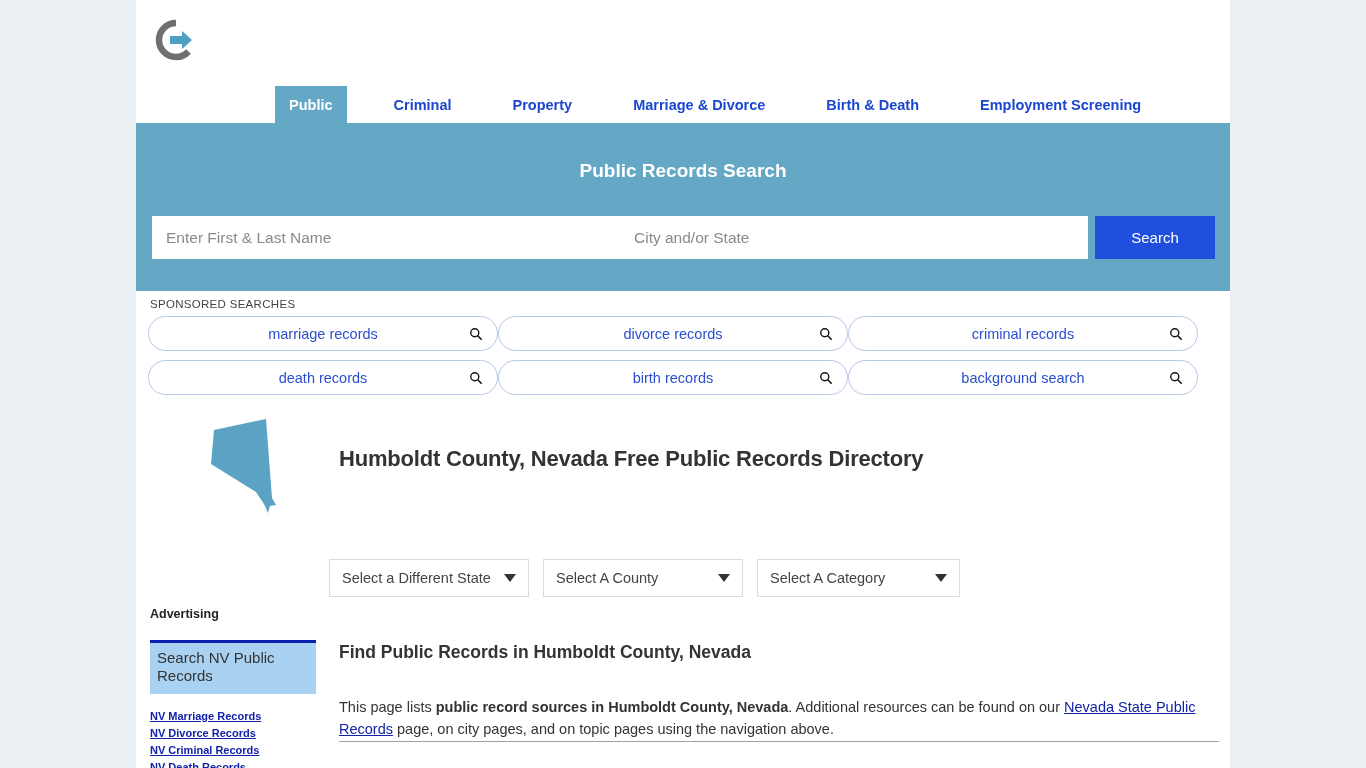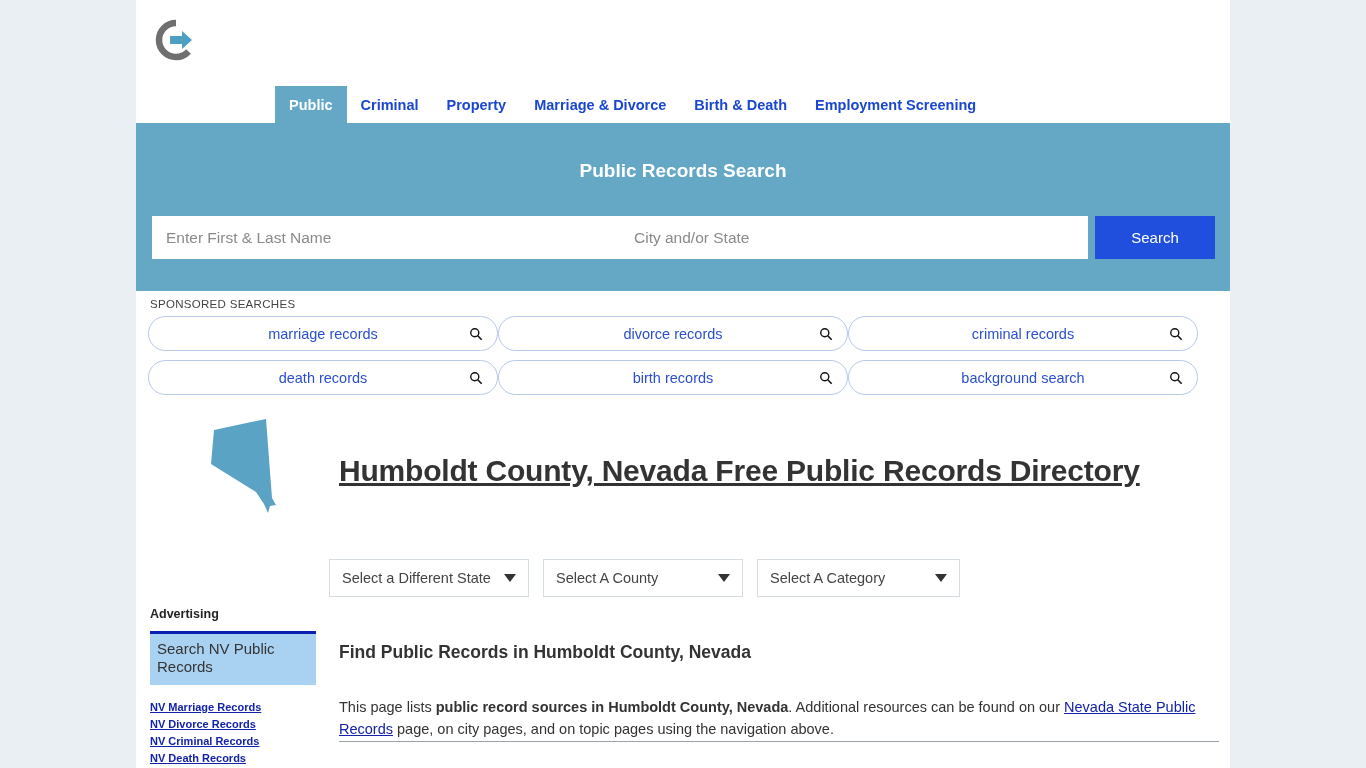"Public" .nav { gap: none -> 33px }
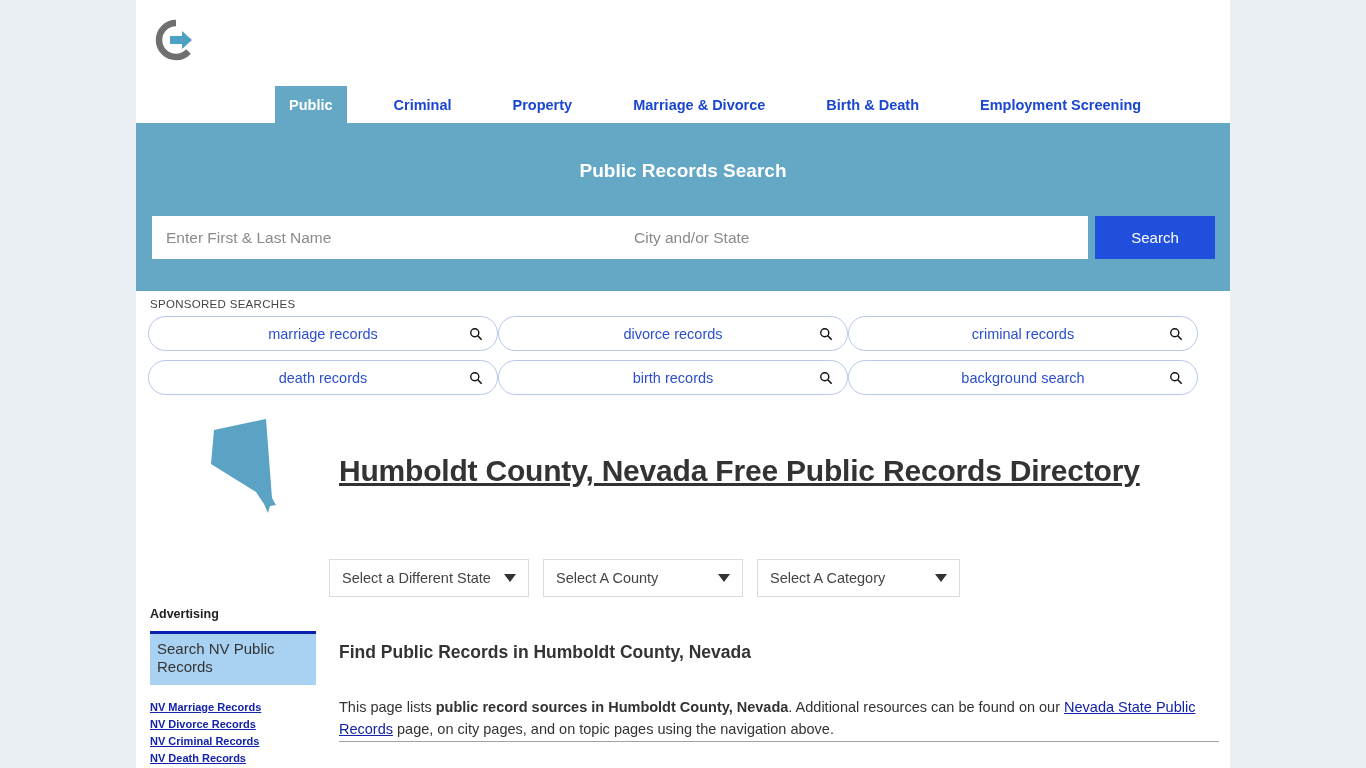"Humboldt County, Nevada Free Public" .page-title { font-size: 30px -> 22px; text-decoration: underline -> none }
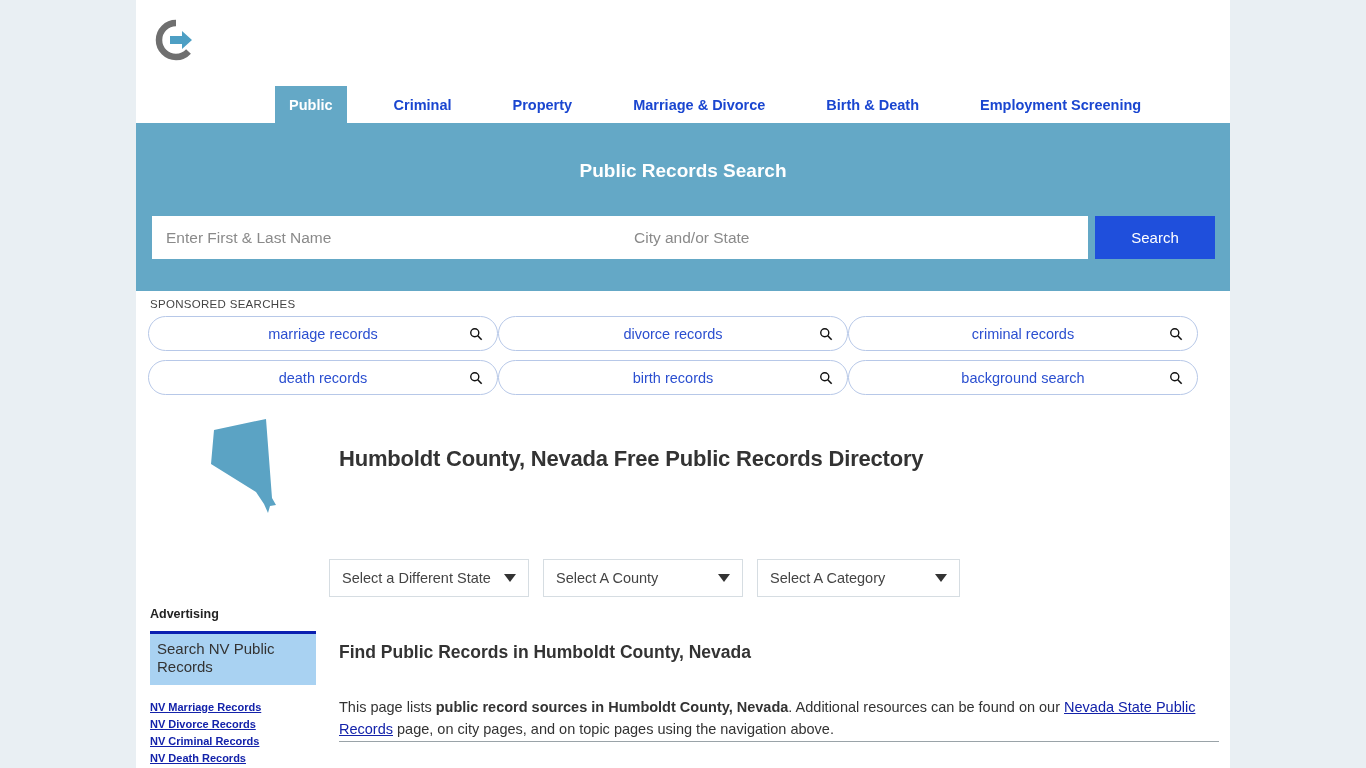"Advertising" .ad-head { padding-bottom: 10px -> 19px }
